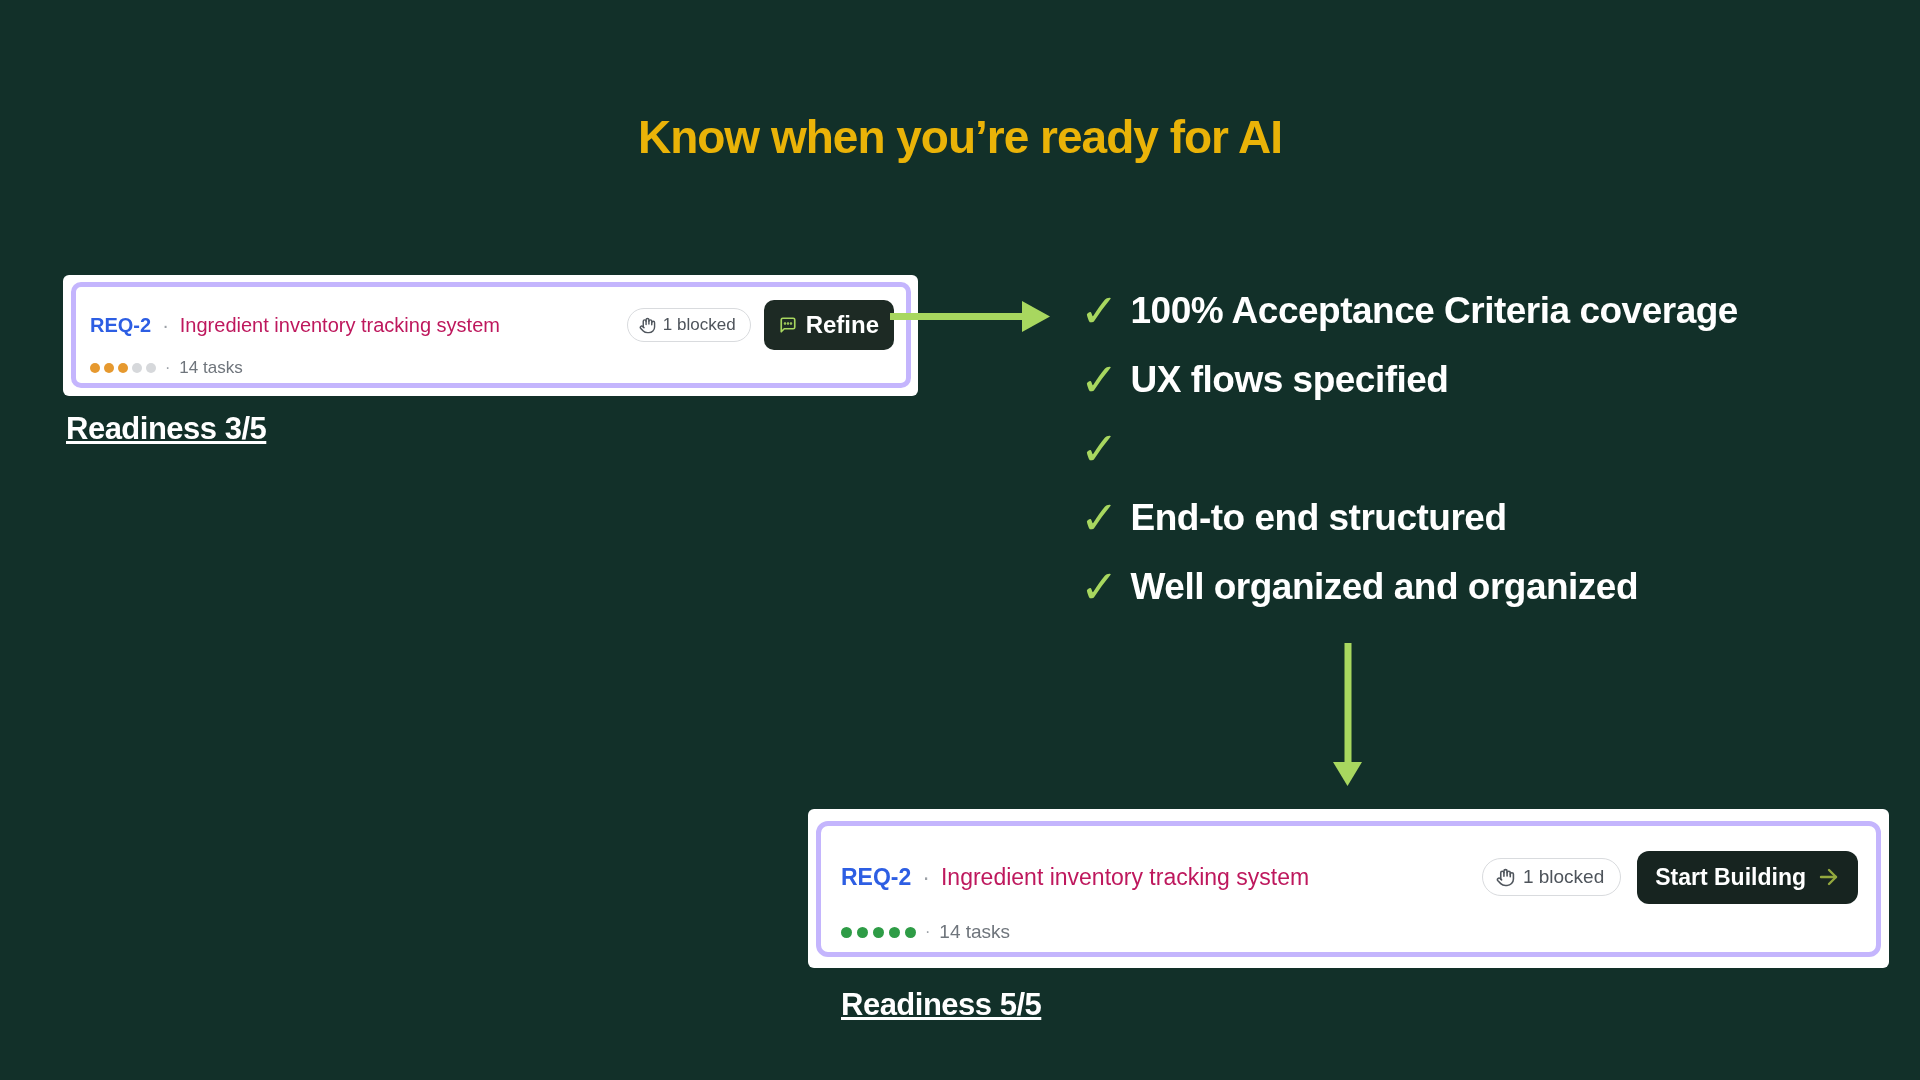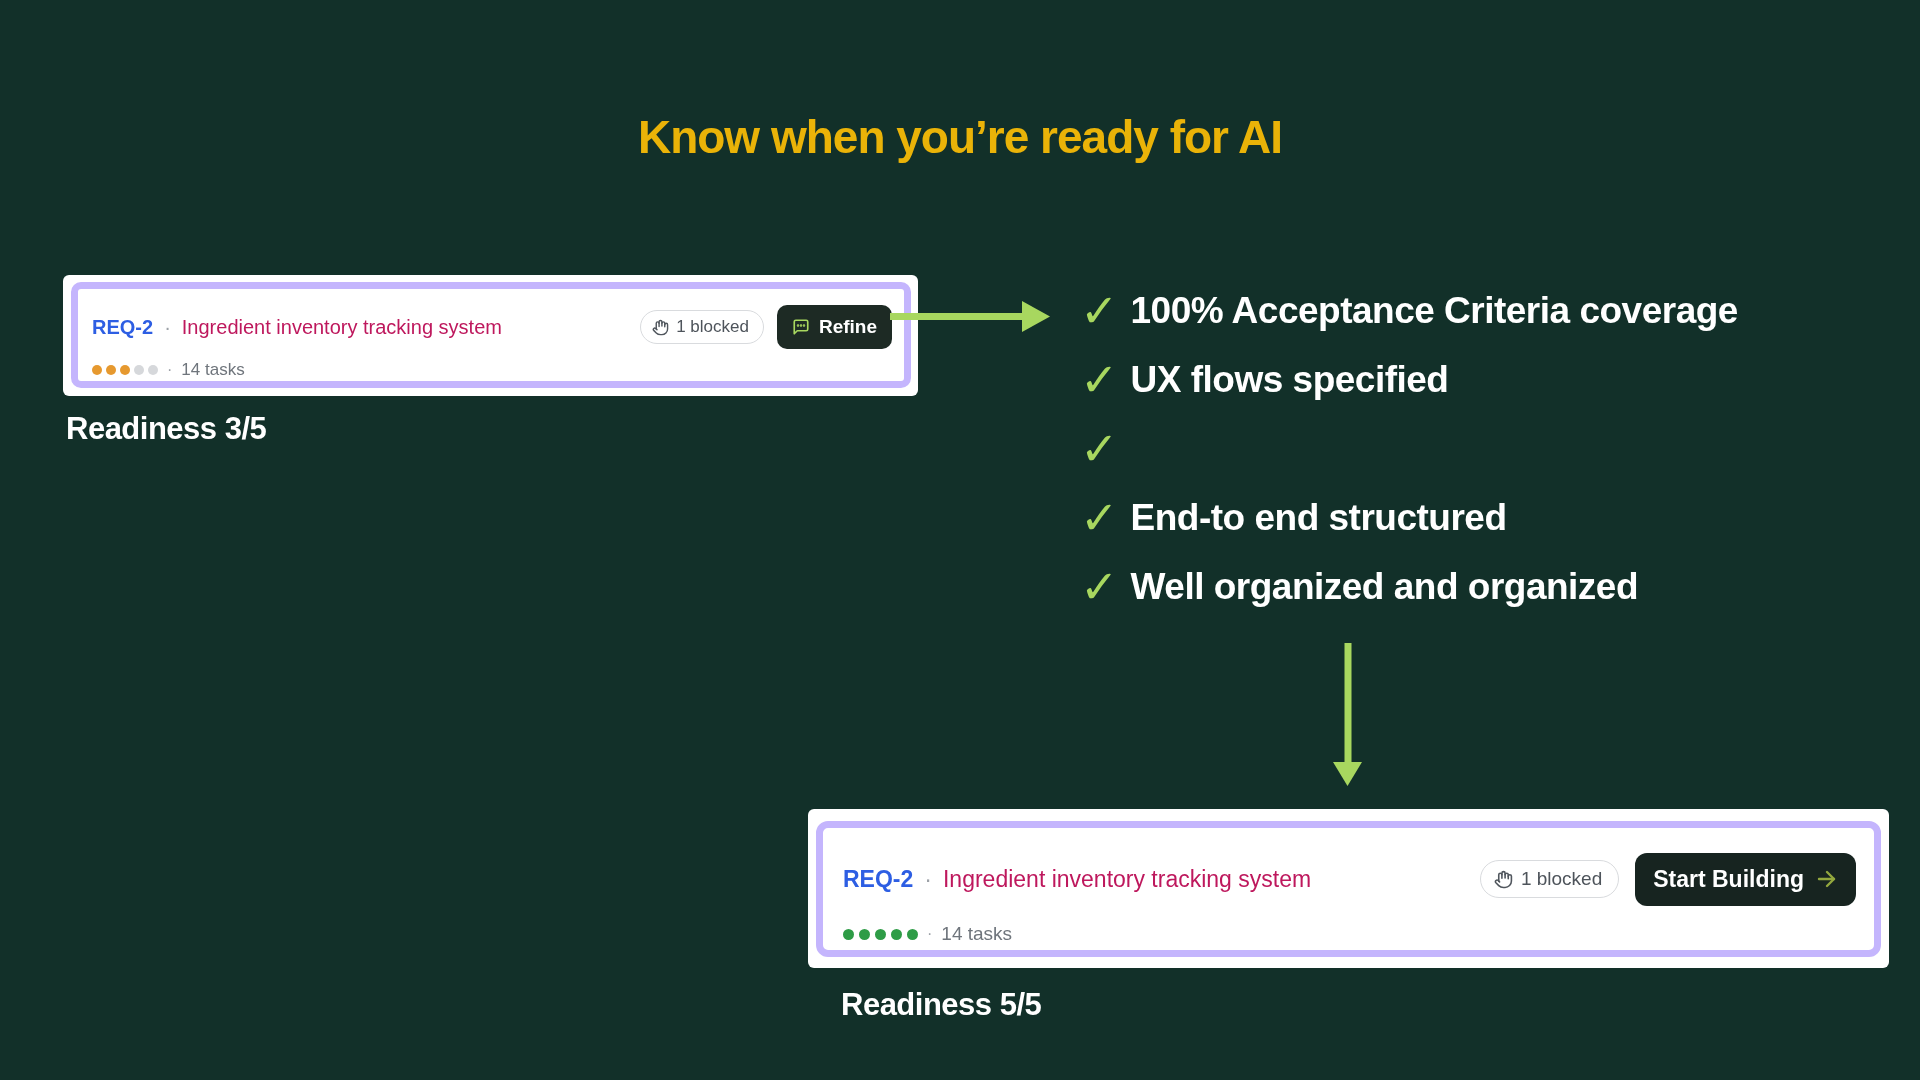"REQ-2" .frame .inner { border: 7px solid #c4b5fd -> 5px solid #c4b5fd }
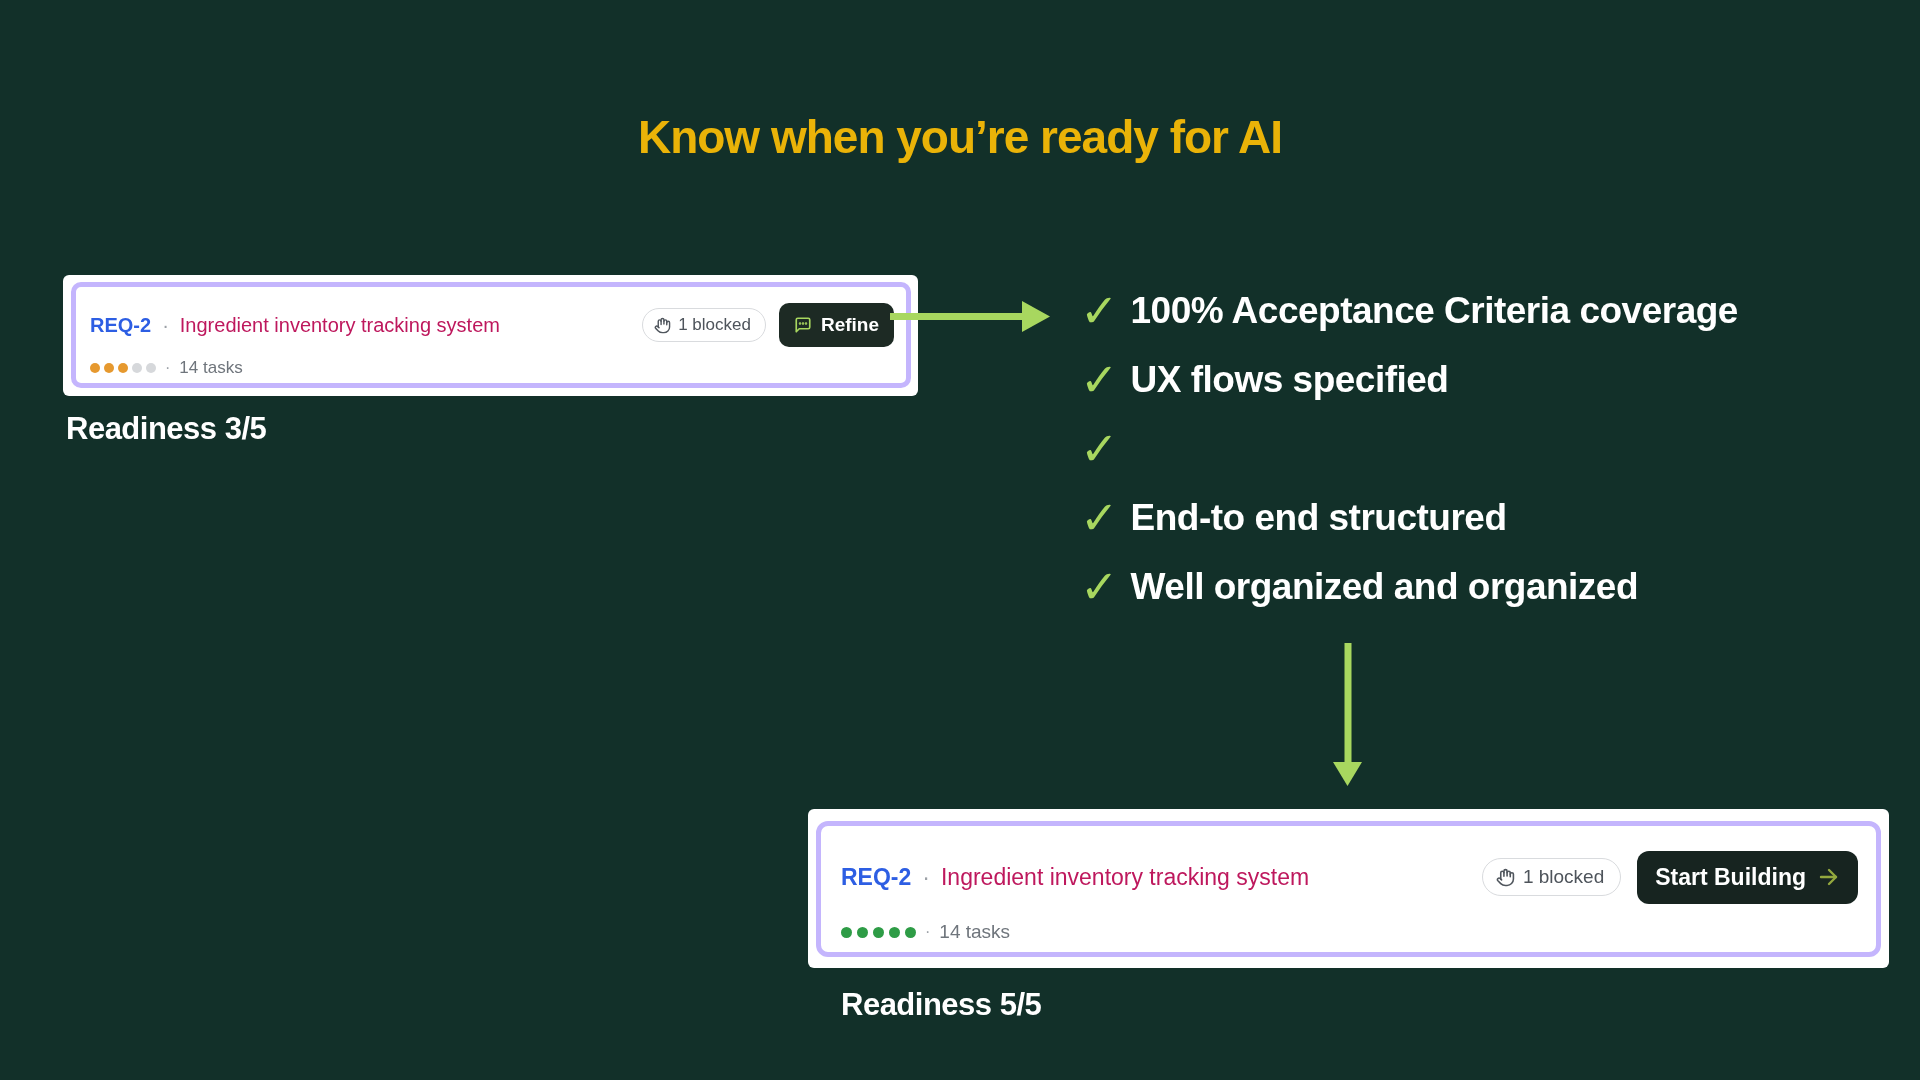"Refine" .btn-refine { font-size: 19px -> 24px }
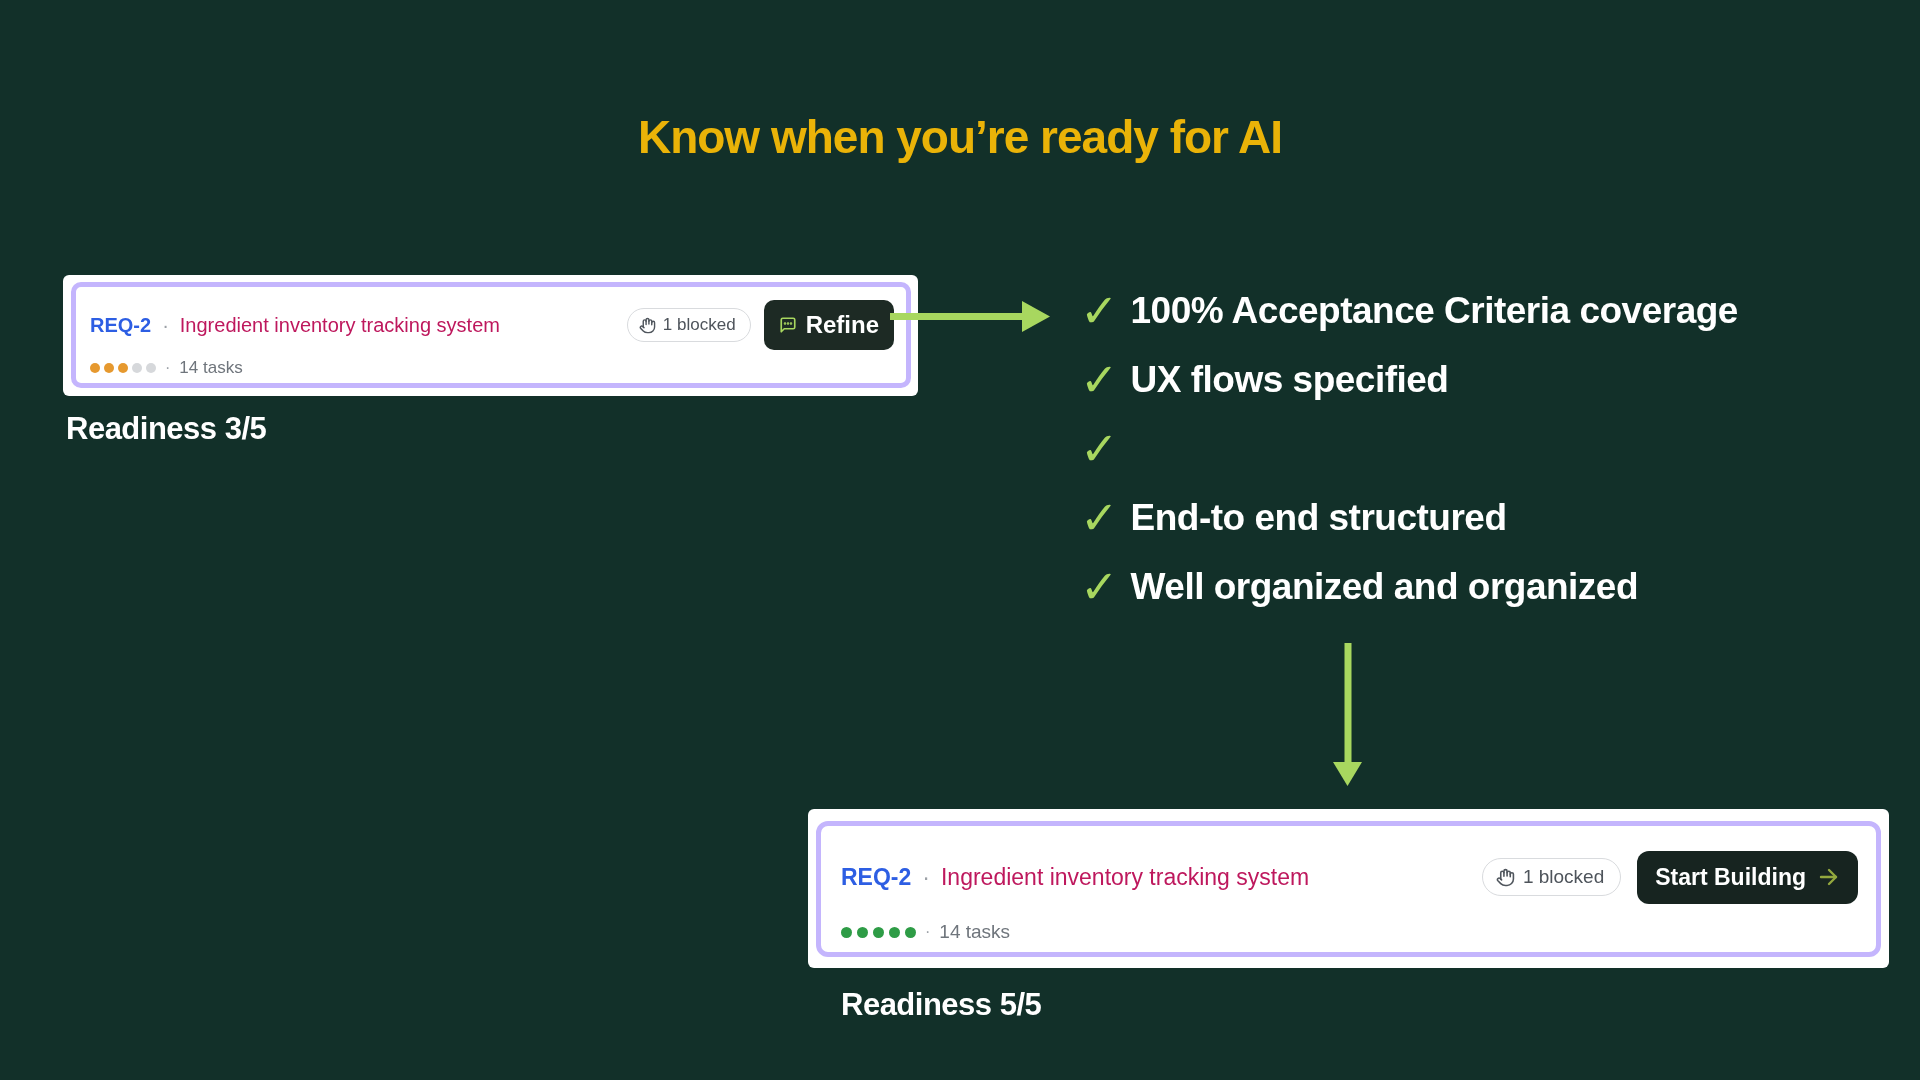"Readiness 3/5" .readiness { text-decoration: none -> underline }
